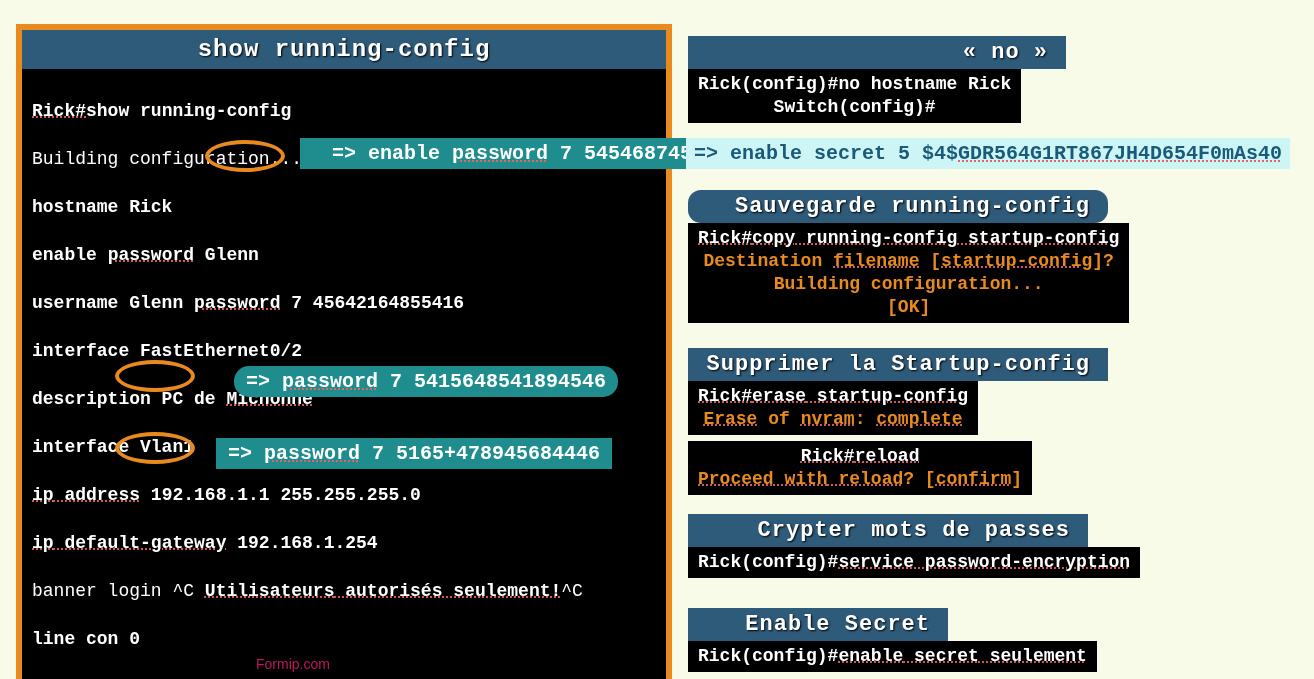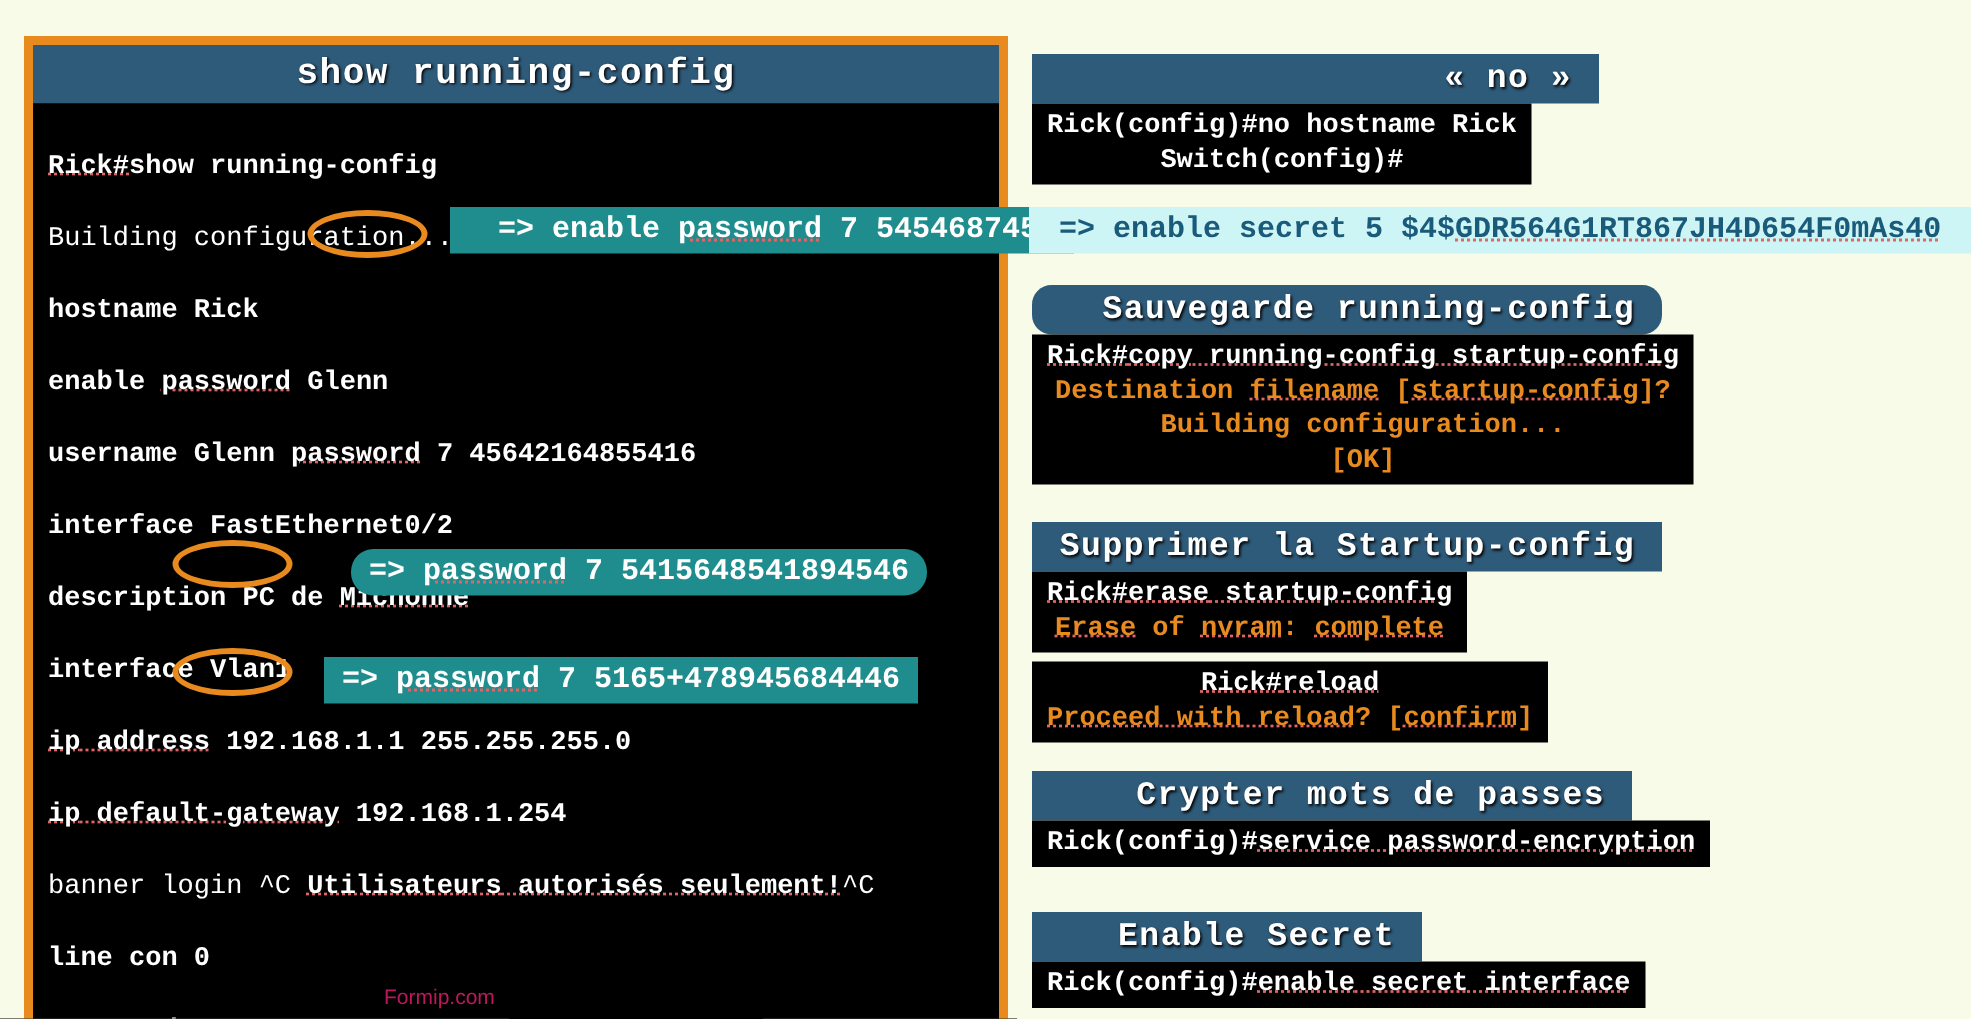"=> enable secret 5" .callout-light { padding: 4px 20px -> 4px 8px }
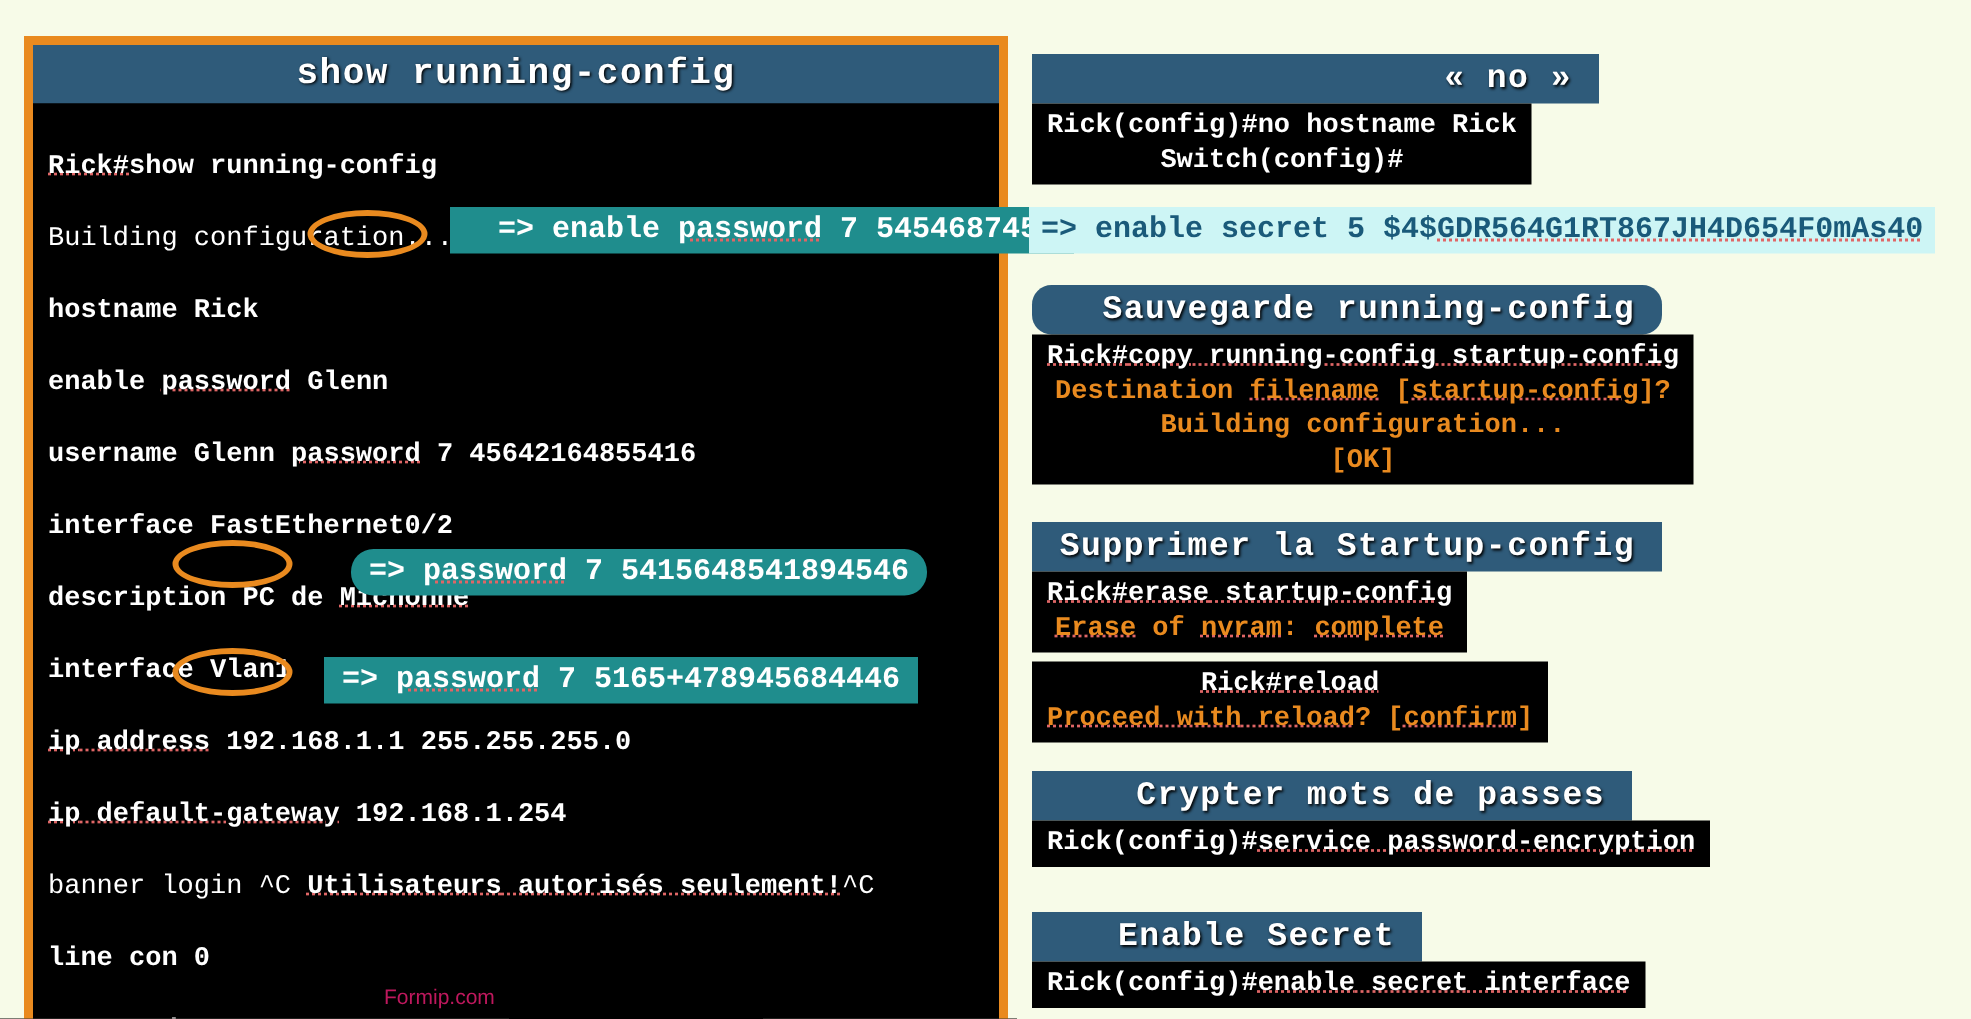"interface" span.ul { text: interface -> seulement }
